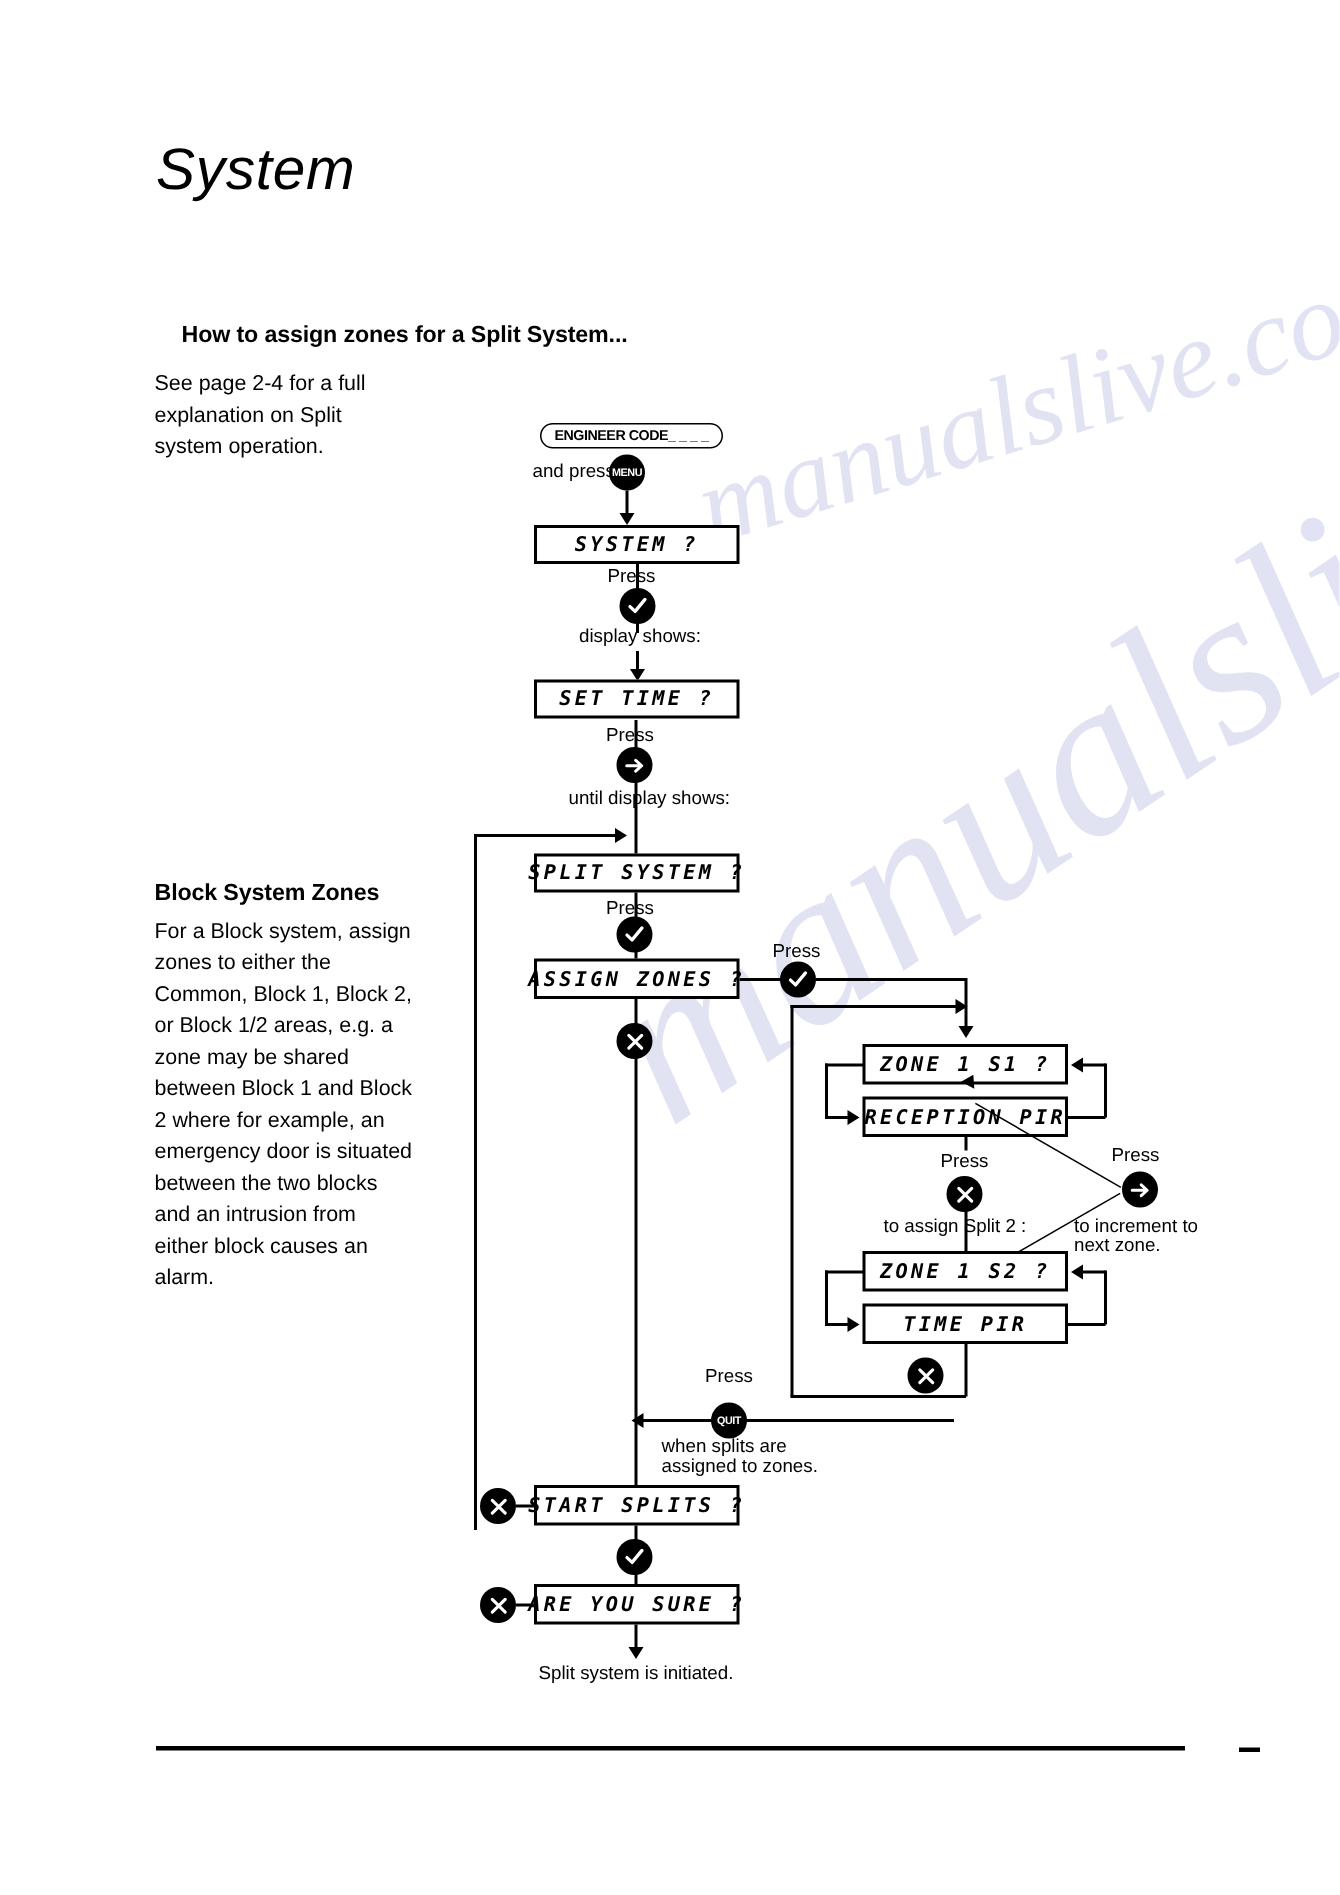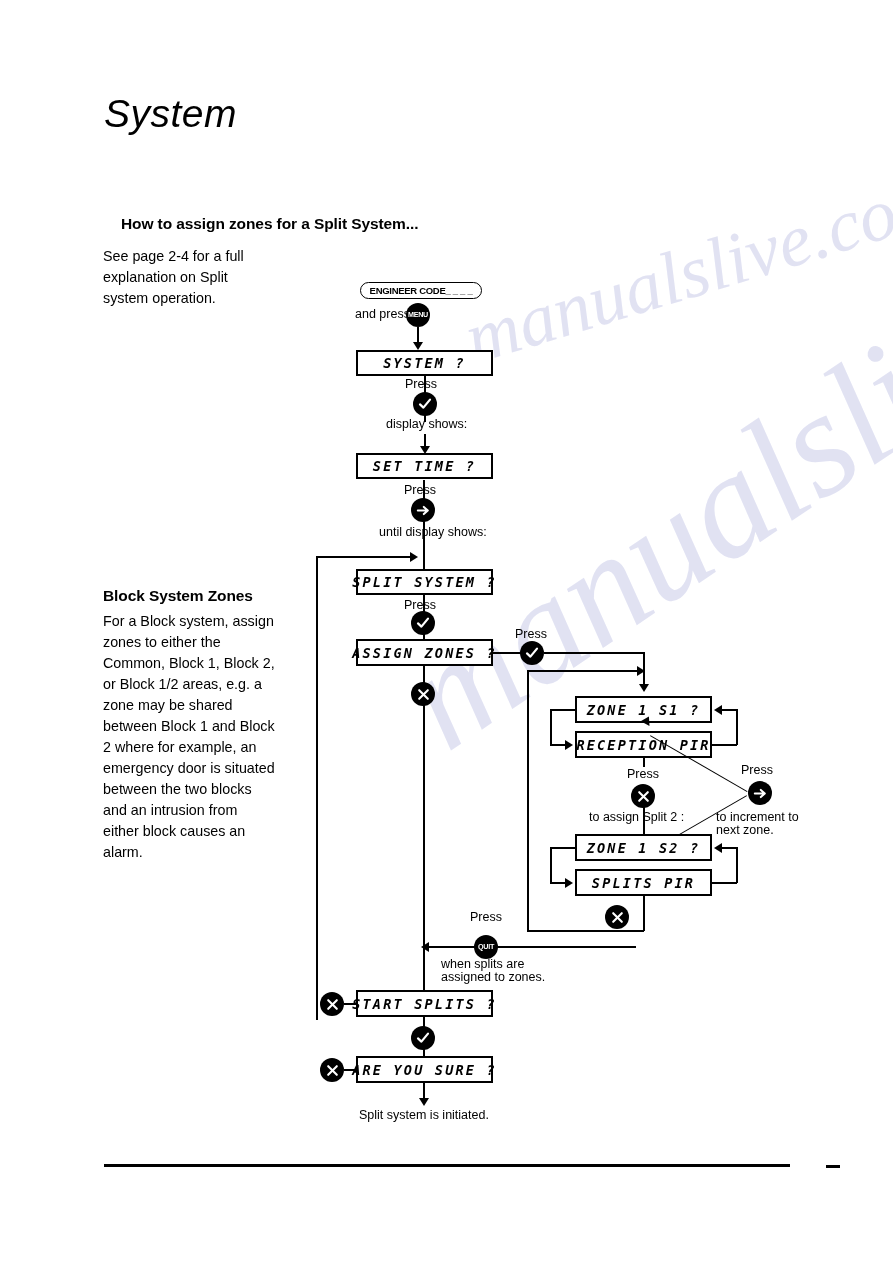"SPLITS PIR" div.lcd { text: SPLITS -> TIME }
